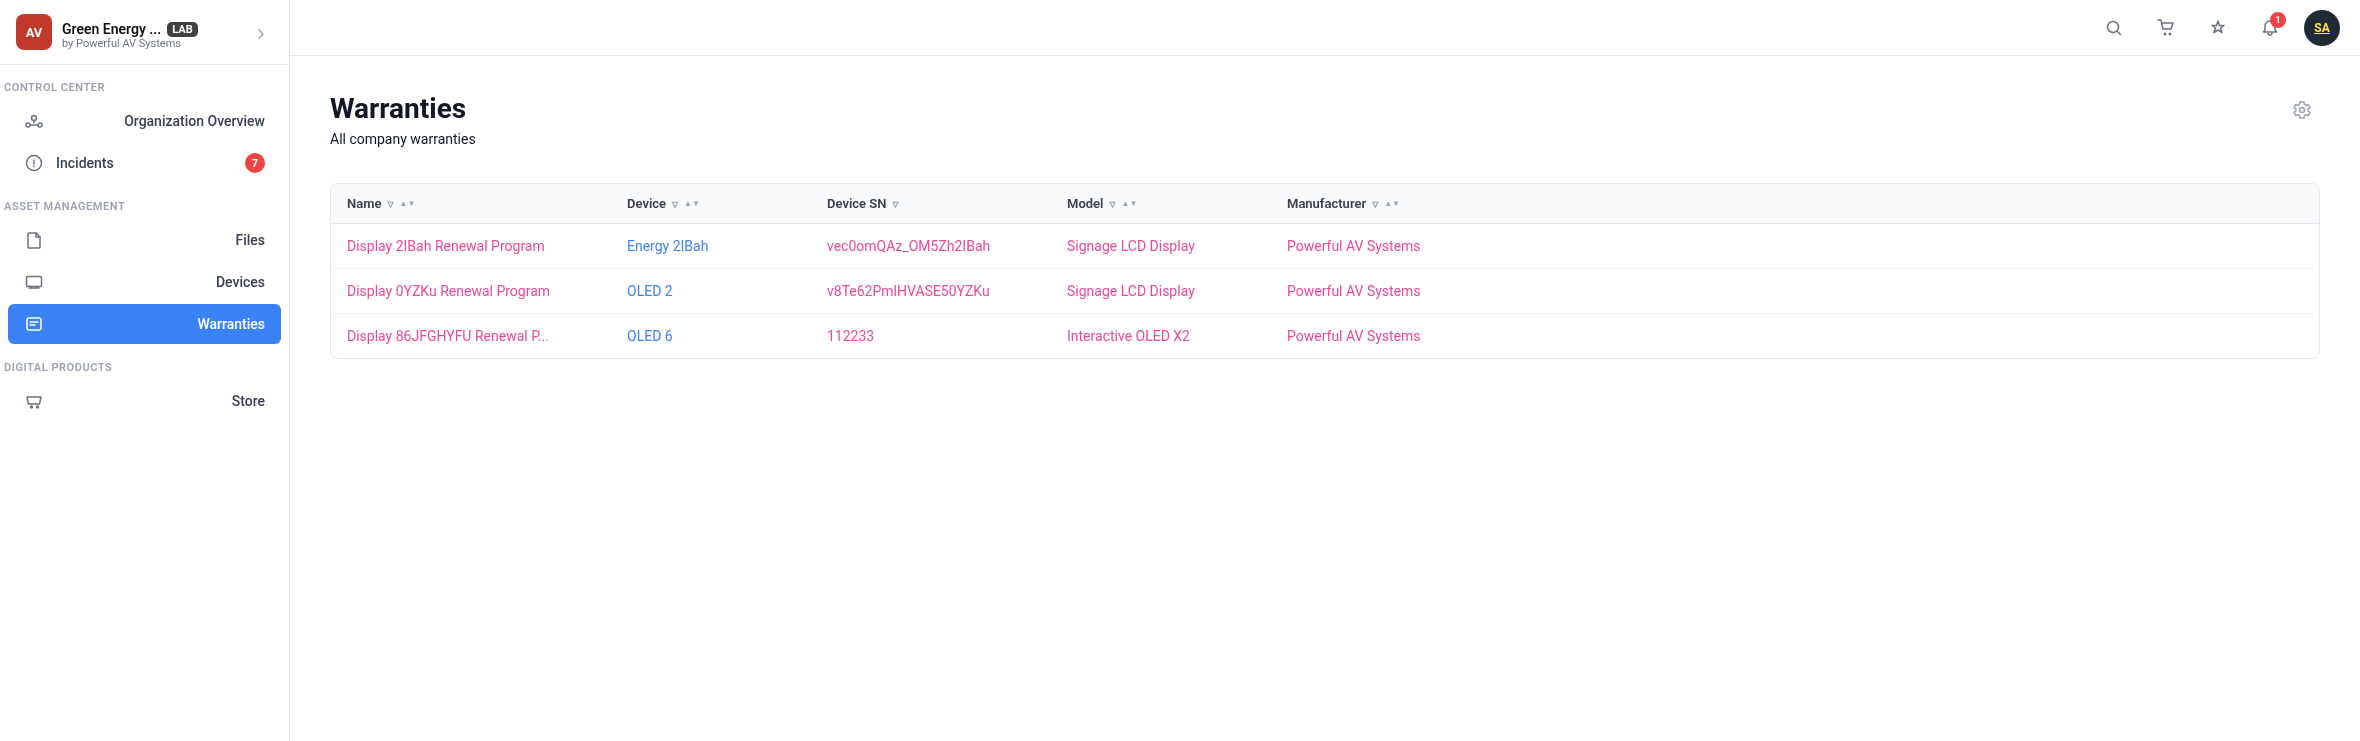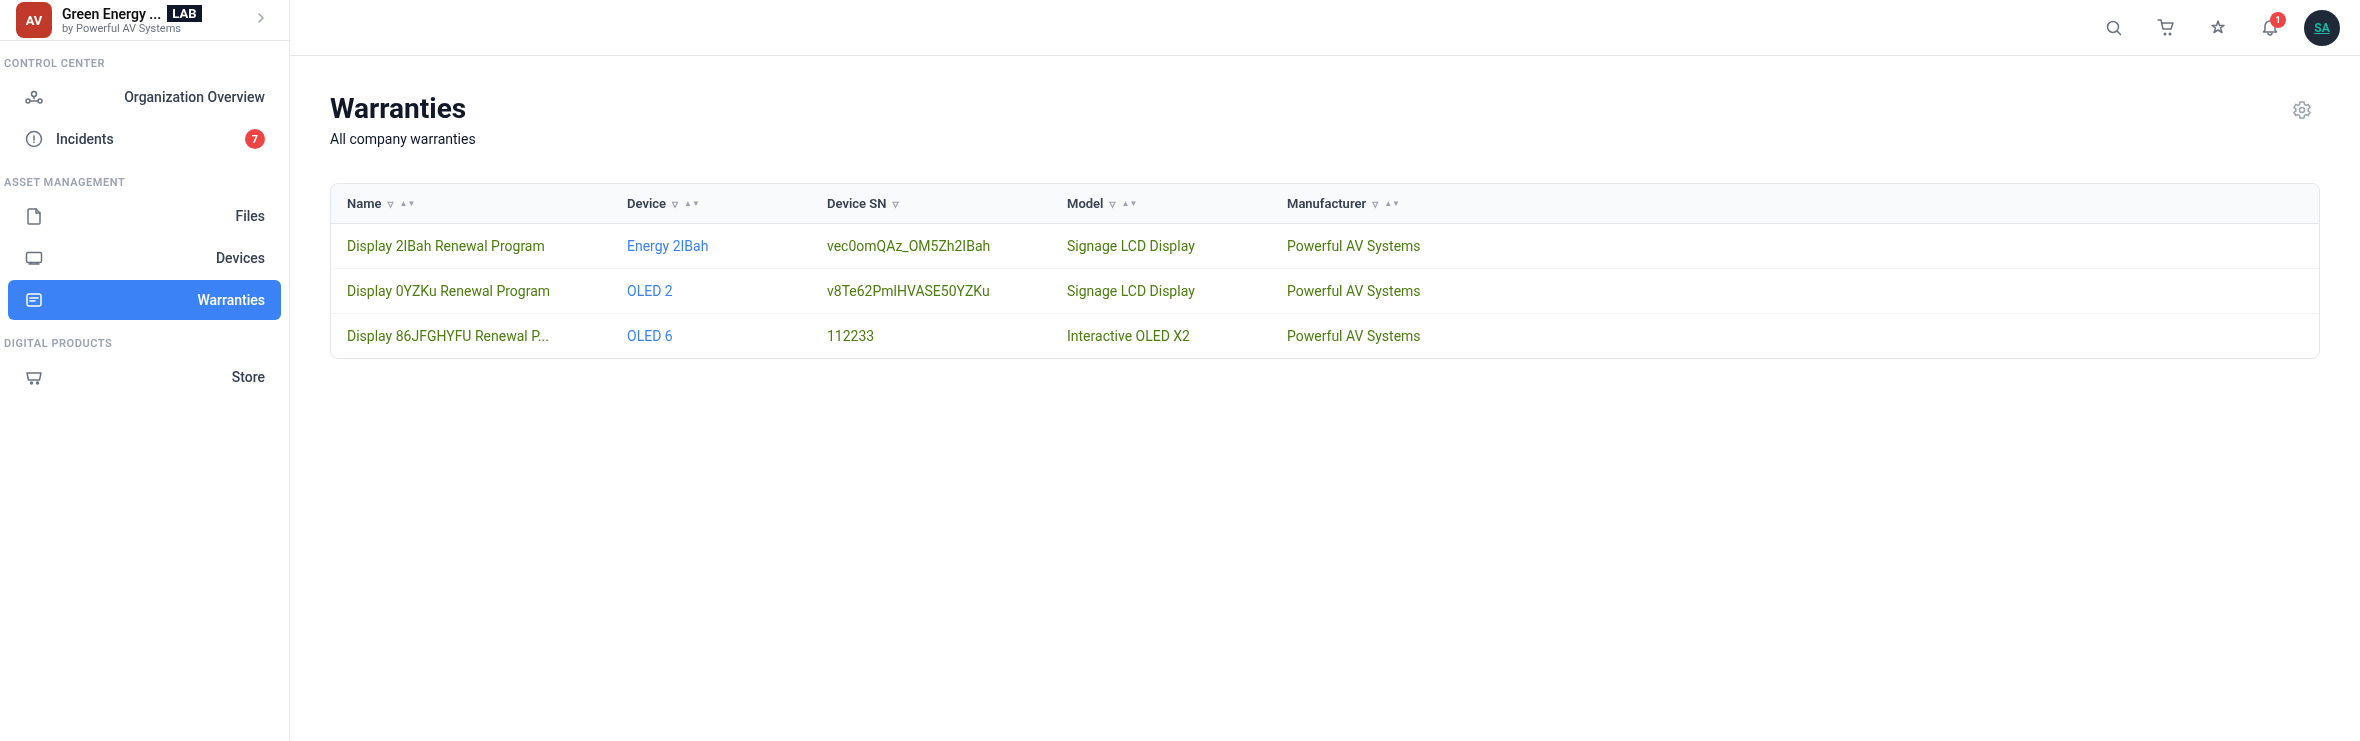"AV" .sidebar-header { align-items: center -> flex-end; padding: 2px 16px -> 14px 16px }
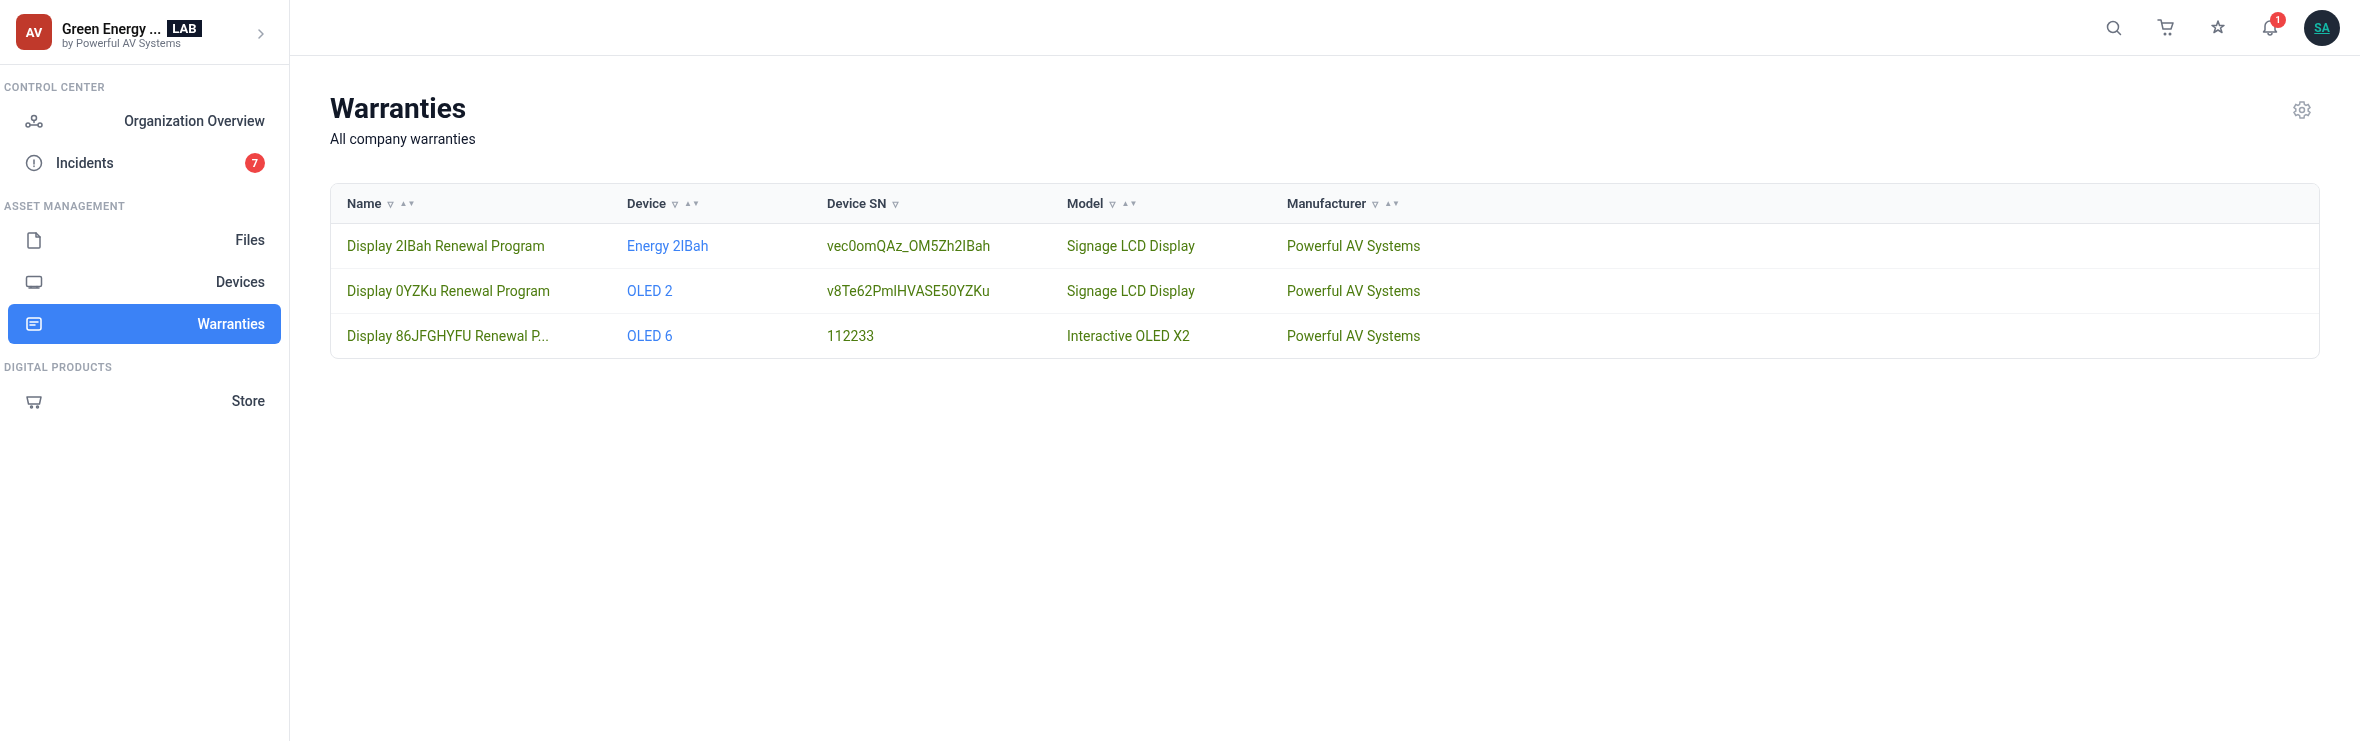"LAB" .lab-badge { background: #0f172a -> #404040; border-radius: 0 -> 5px; font-size: 13px -> 11px }
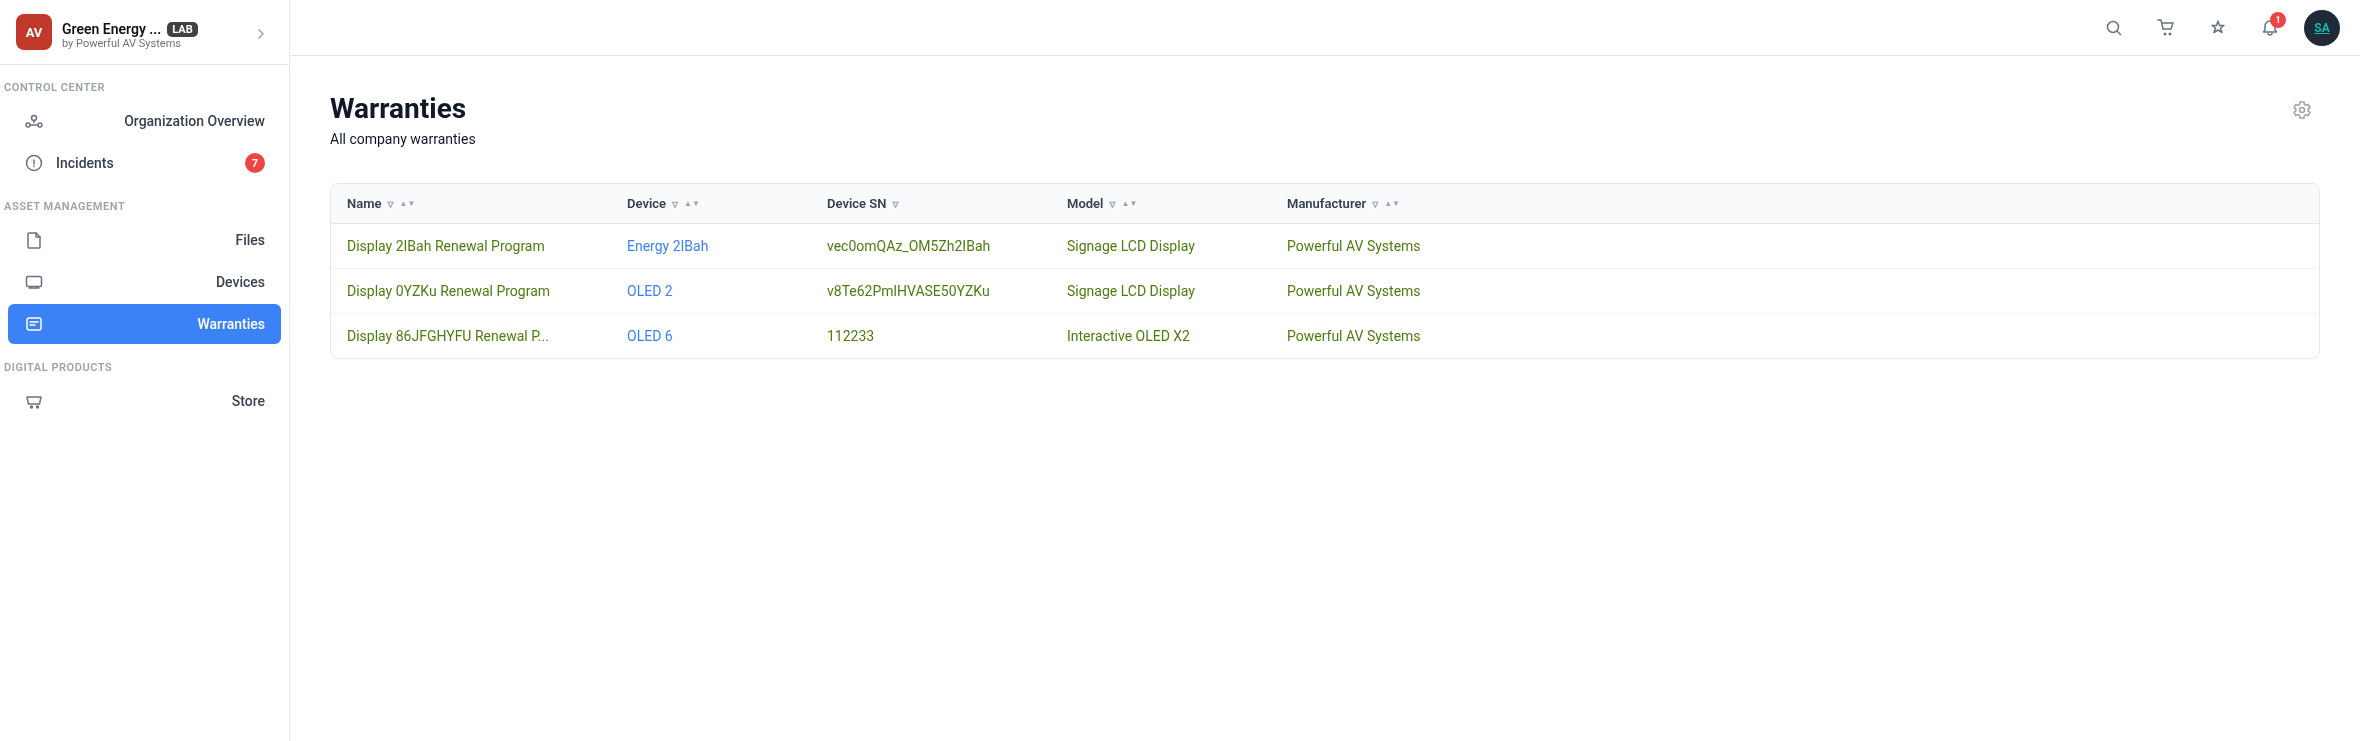"SA" .avatar { color: #14b8a6 -> #fde047 }
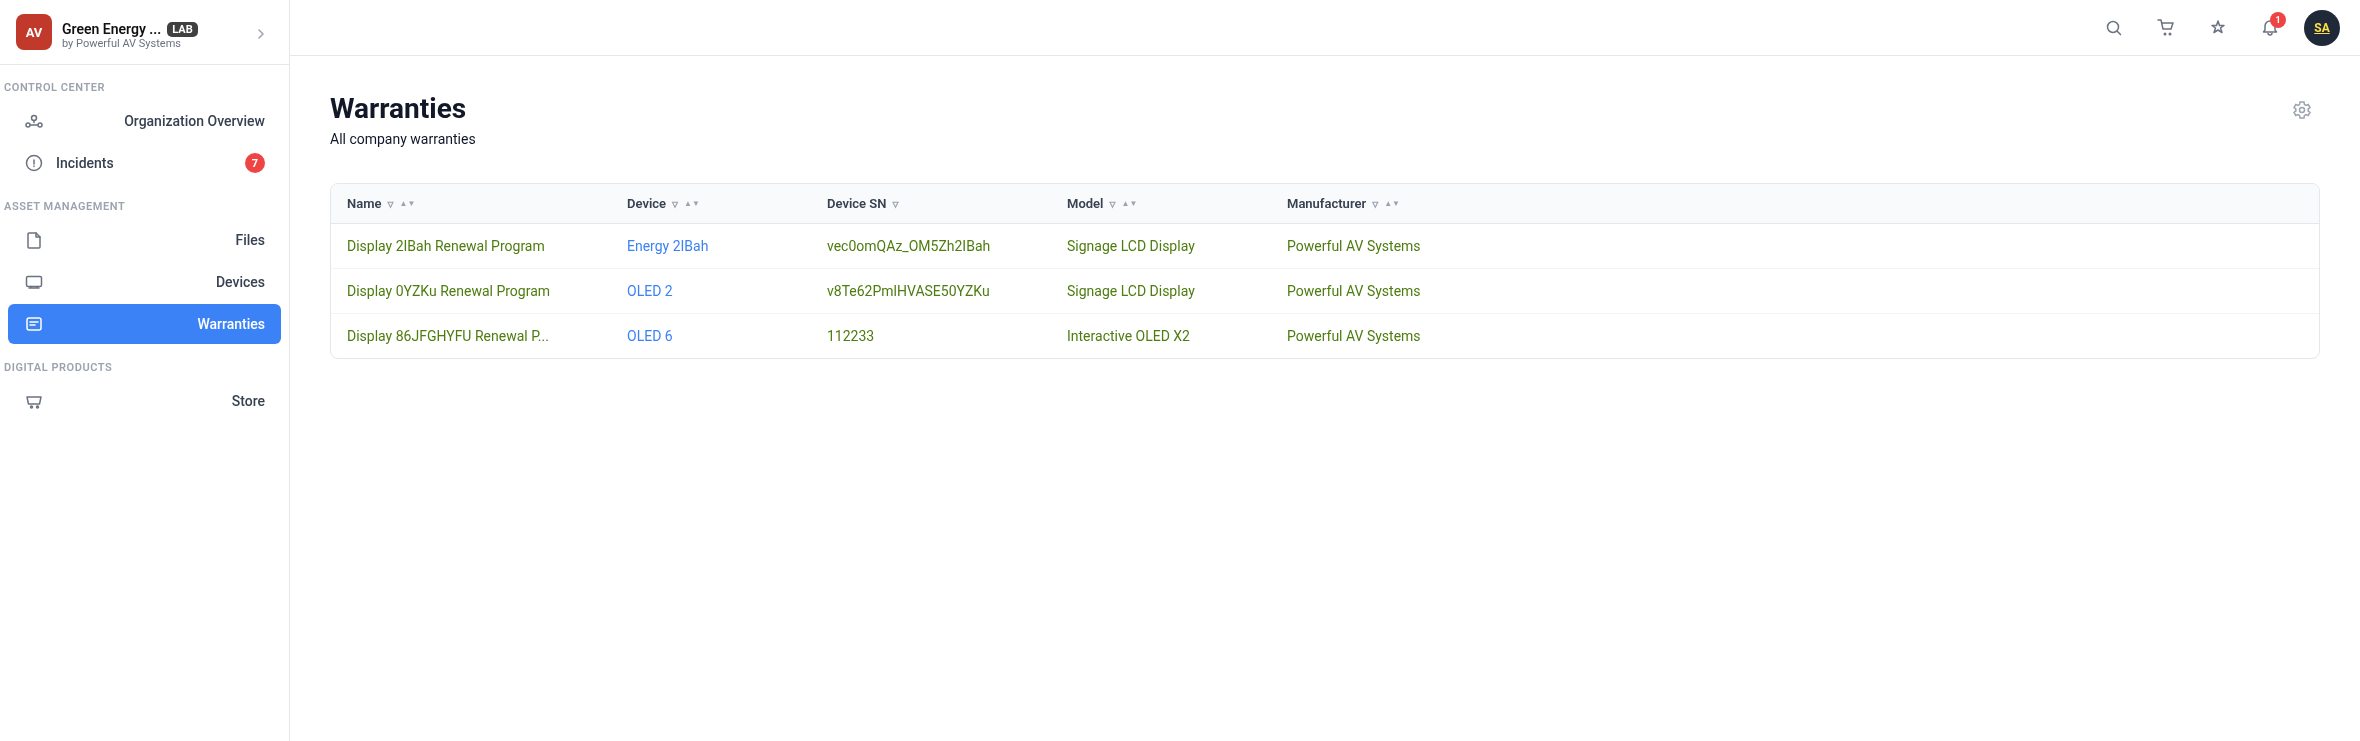"Display 2IBah Renewal Program" td { color: #4d7c0f -> #ec4899 }
